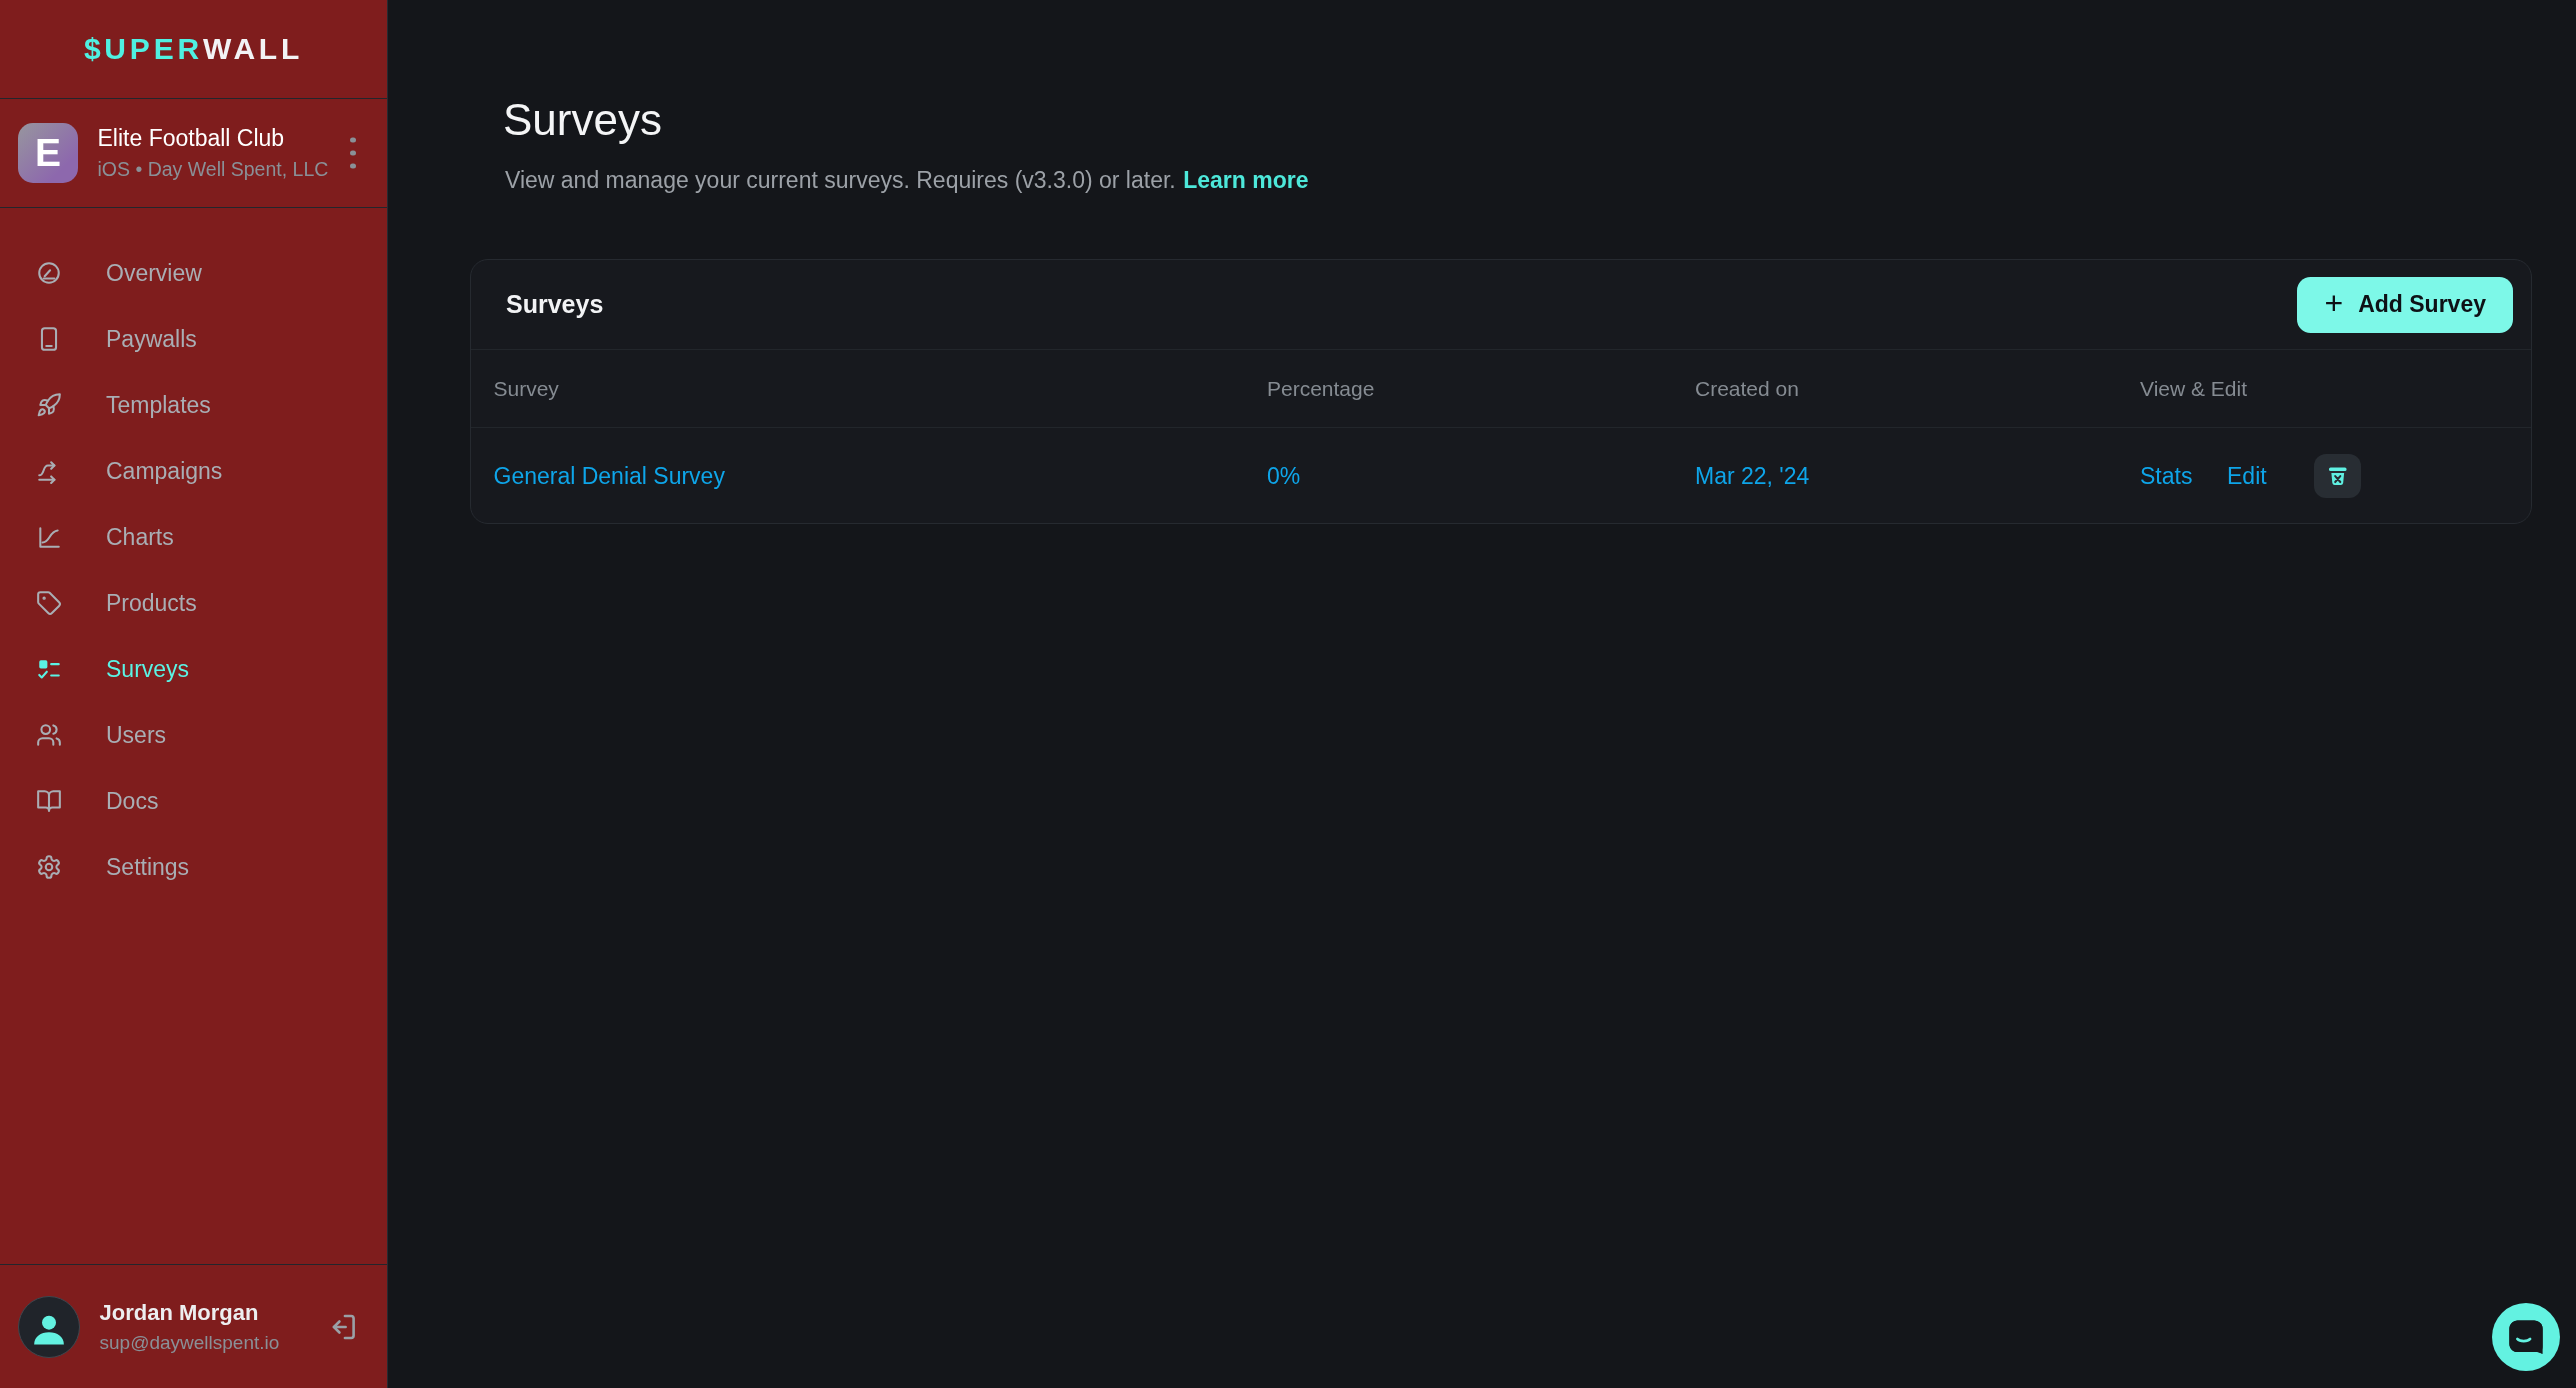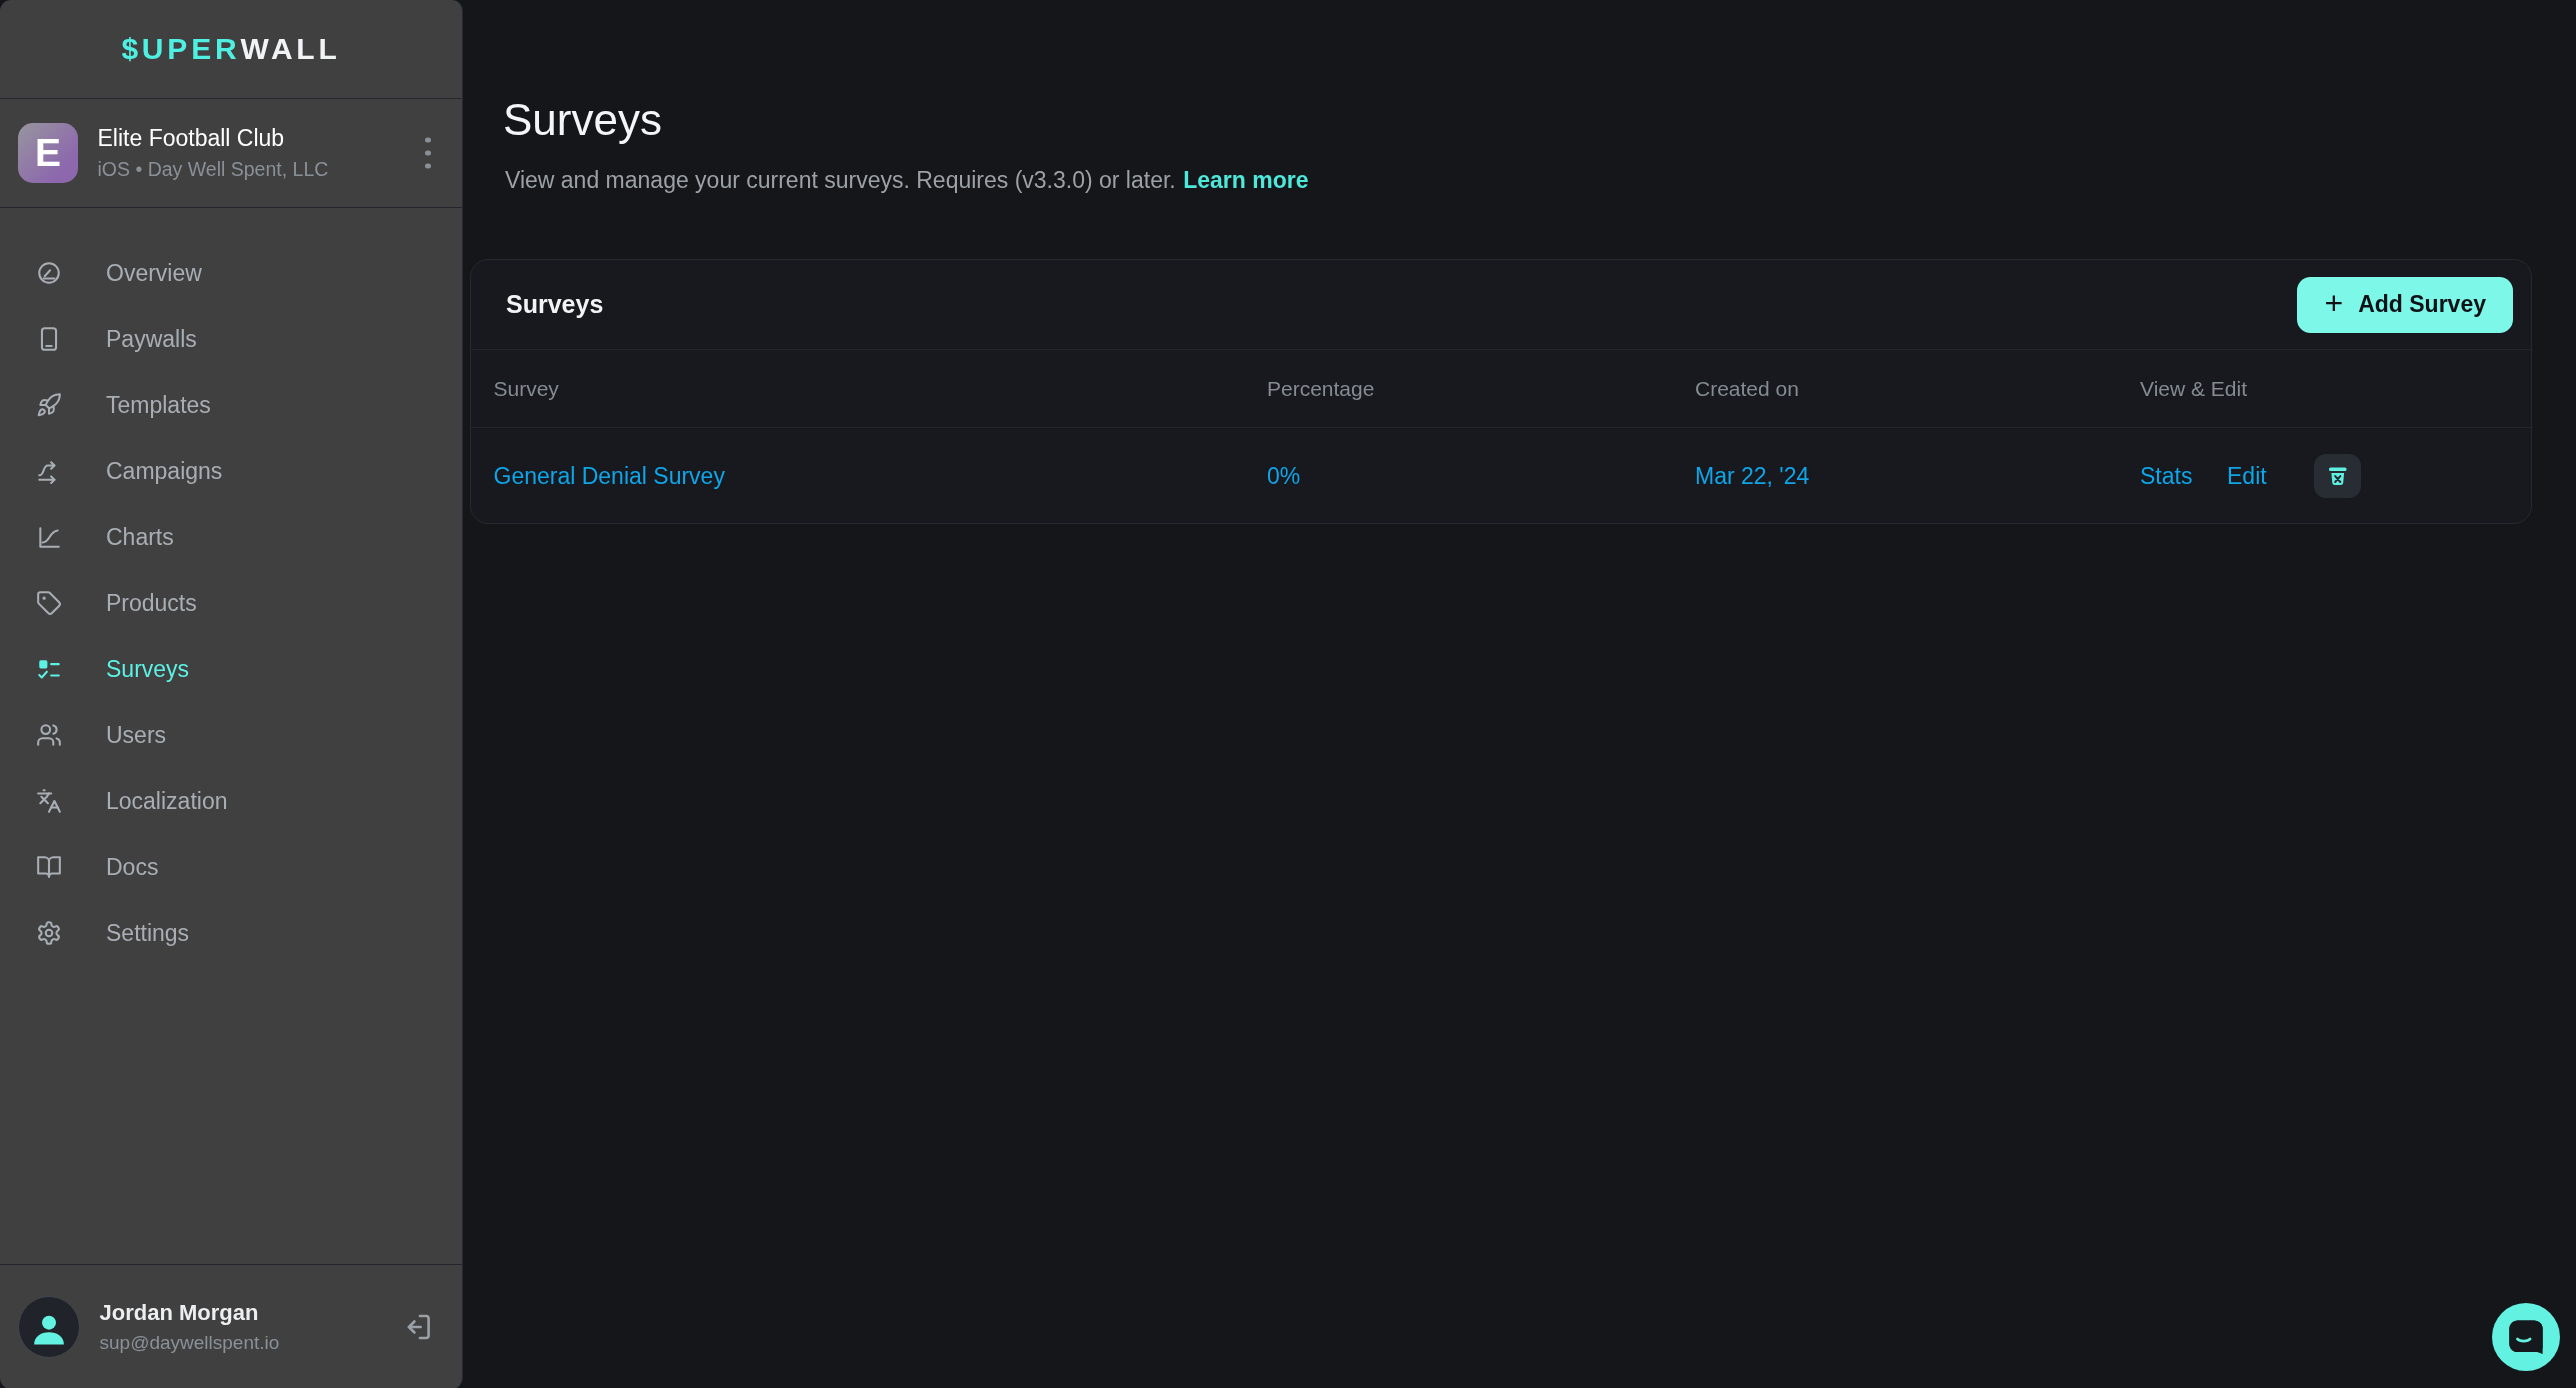"$UPER" .sidebar { background: #404040 -> #7f1d1d; border-radius: 11px -> none; width: 463px -> 388px }
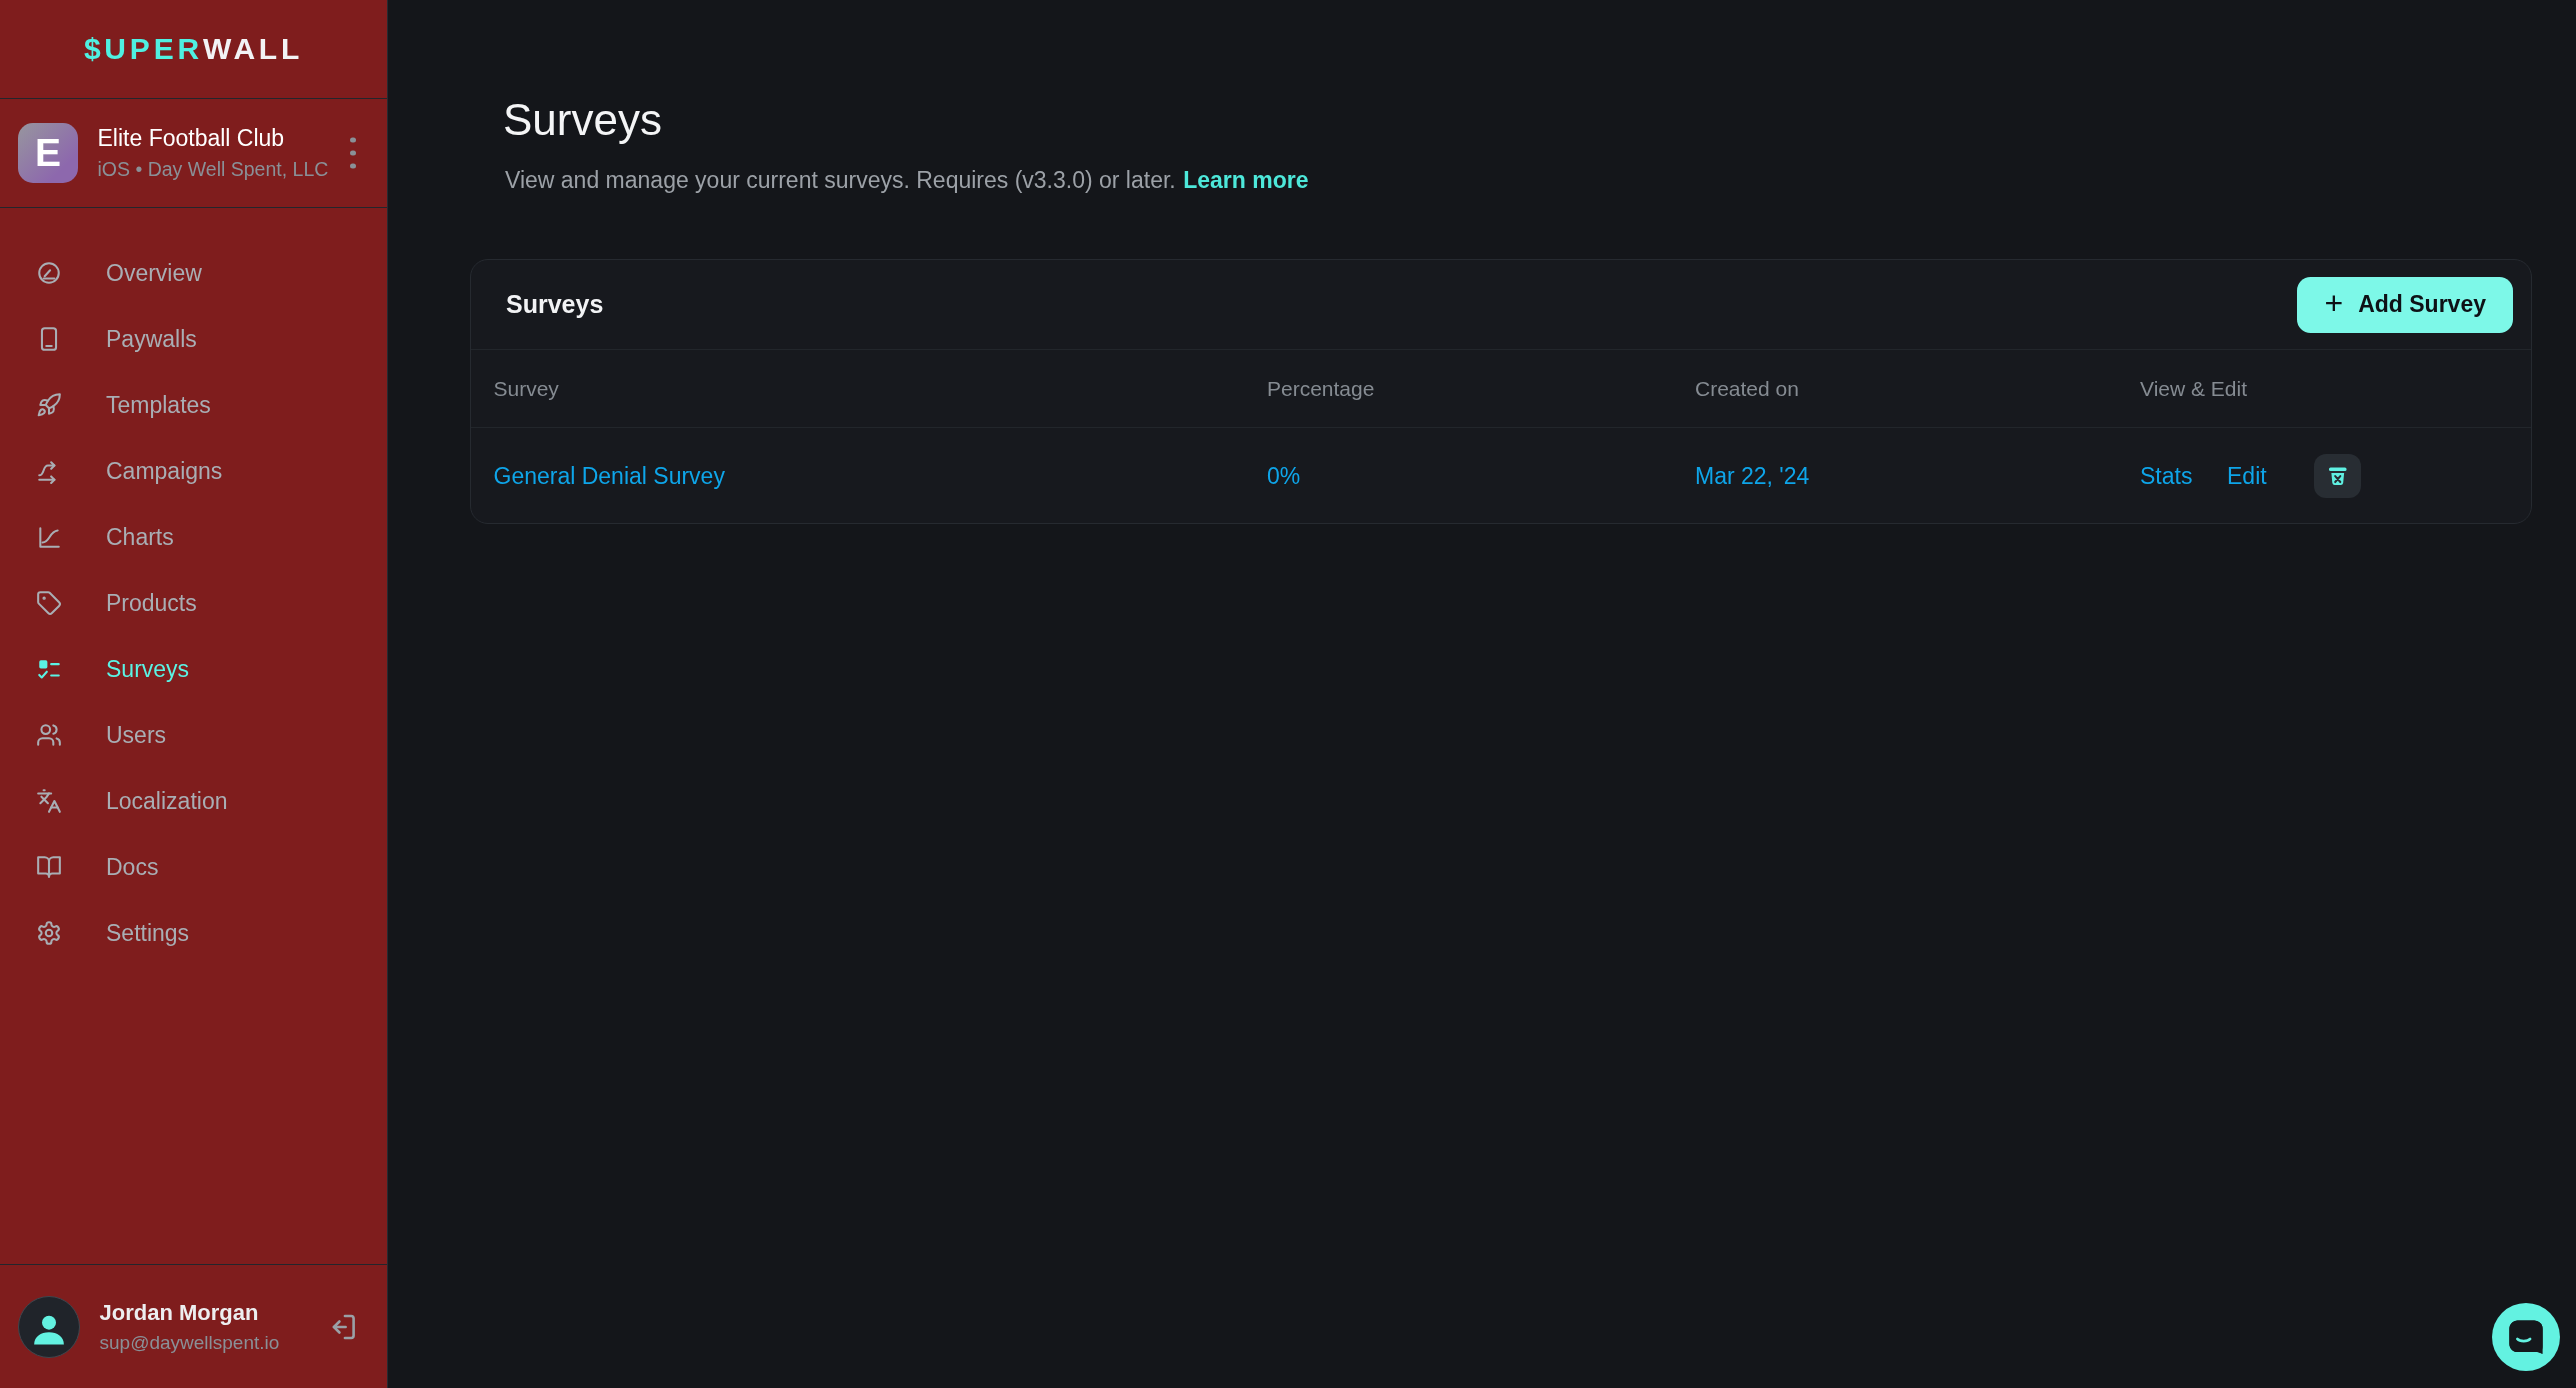"Localization" div.nav-item { html: <div> <svg> <path></path> <path></path> <path></path> <path></path> <path></path> <path></path> </svg> <span>Localization</span> </div> -> none }
